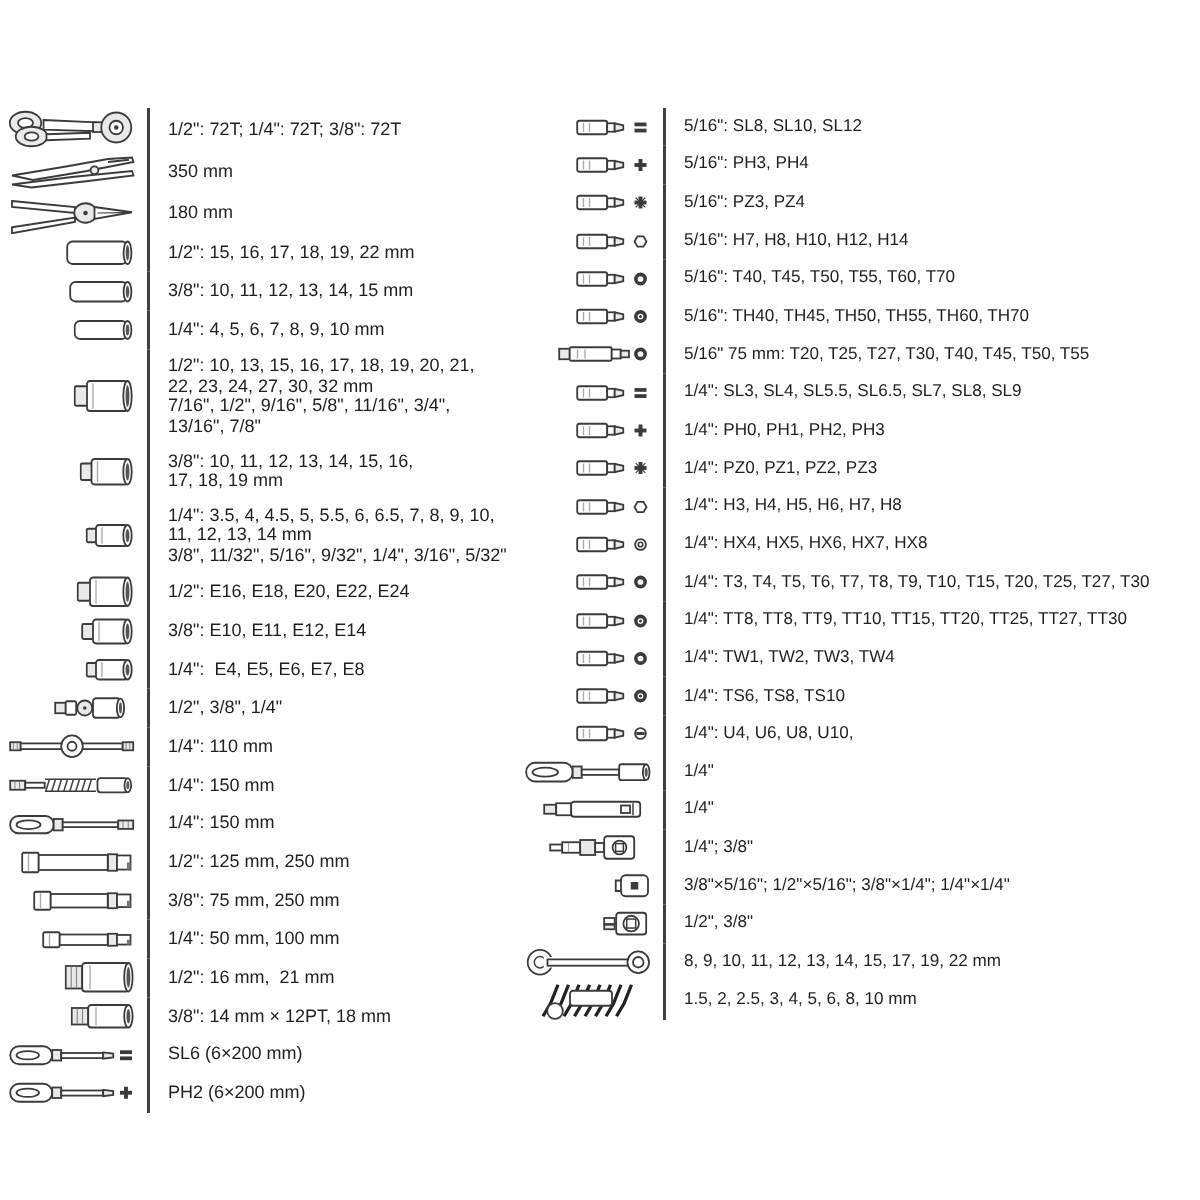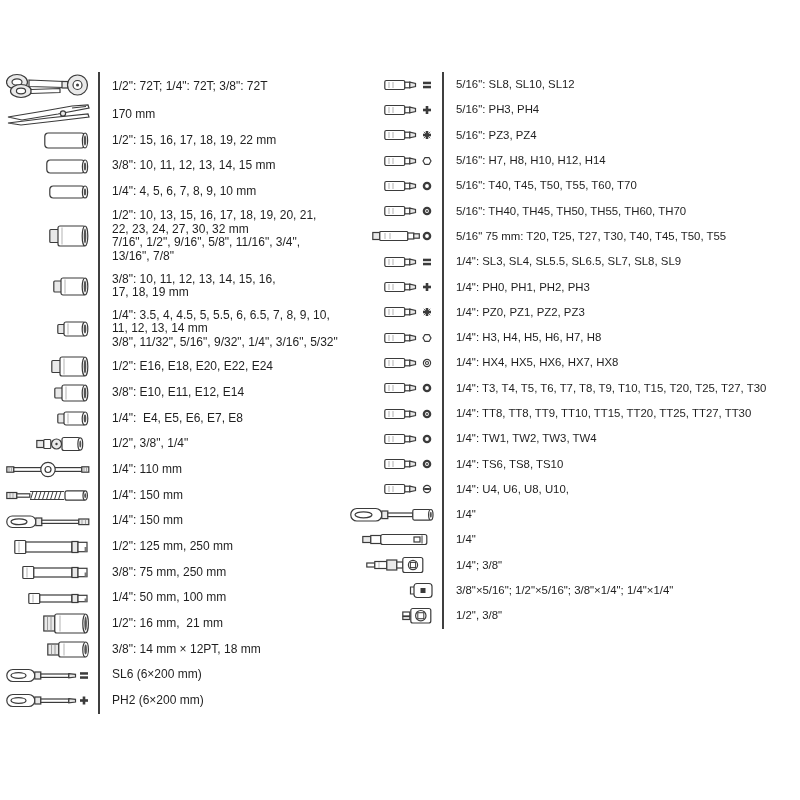"170 mm" span.text { text: 170 -> 350 }
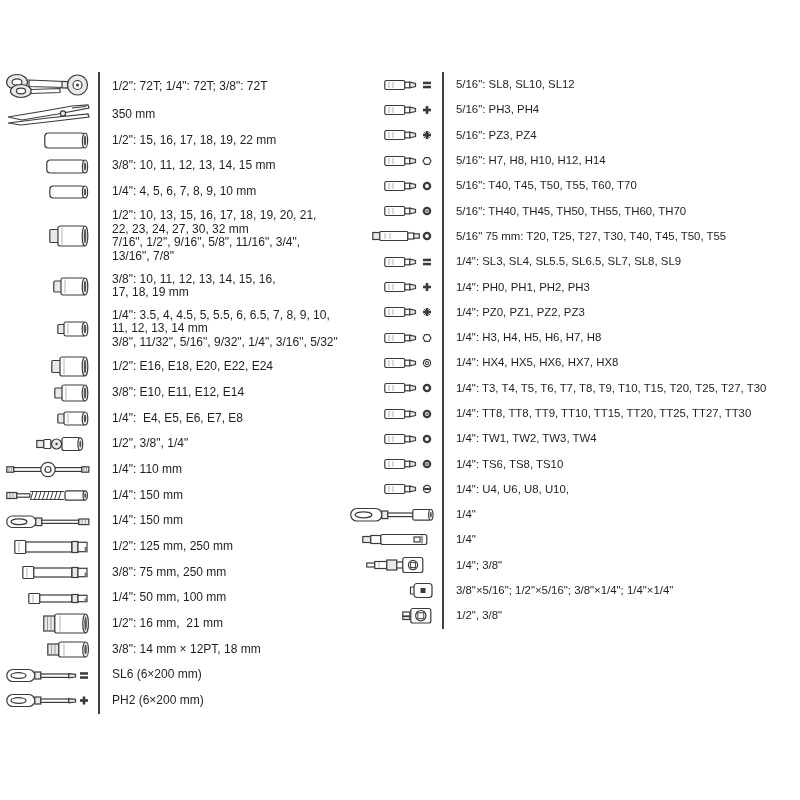"180 mm" div.row { html: none -> <div> <span> <svg> <polygon></polygon> <polygon></polygon> <ellipse></ellipse> <circle></circle> <polygon></polygon> <line></line> </svg> </span> <span> <span>180 mm</span> </span> </div> }
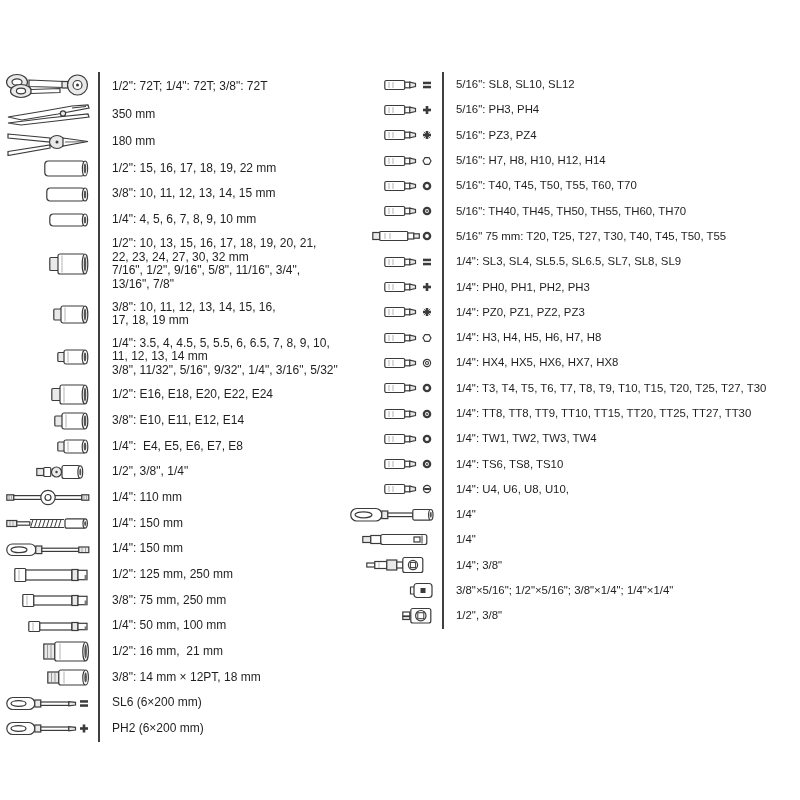"8, 9, 10, 11, 12," div.row { html: none -> <div> <span> <svg> <circle></circle> <circle></circle> <rect></rect> <rect></rect> <circle></circle> <circle></circle> </svg> </span> <span> <span>8, 9, 10, 11, 12, 13, 14, 15, 17, 19, 22 mm</span> </span> </div> }
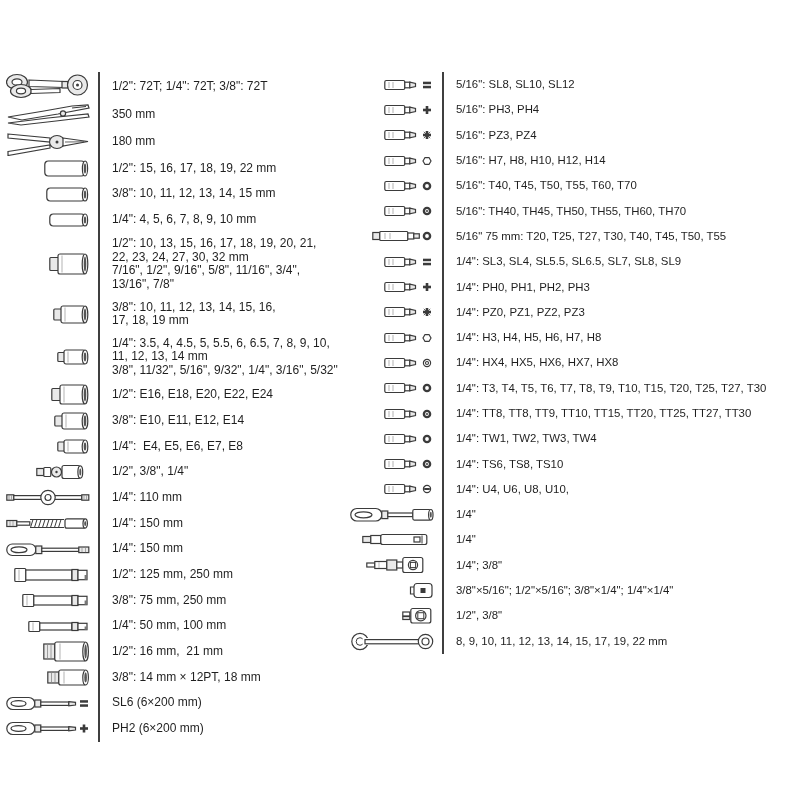"1.5, 2, 2.5, 3, 4," div.row { html: none -> <div> <span> <svg> <path></path> <path></path> <path></path> <path></path> <path></path> <path></path> <path></path> <path></path> <rect></rect> <circle></circle> </svg> </span> <span> <span>1.5, 2, 2.5, 3, 4, 5, 6, 8, 10 mm</span> </span> </div> }
